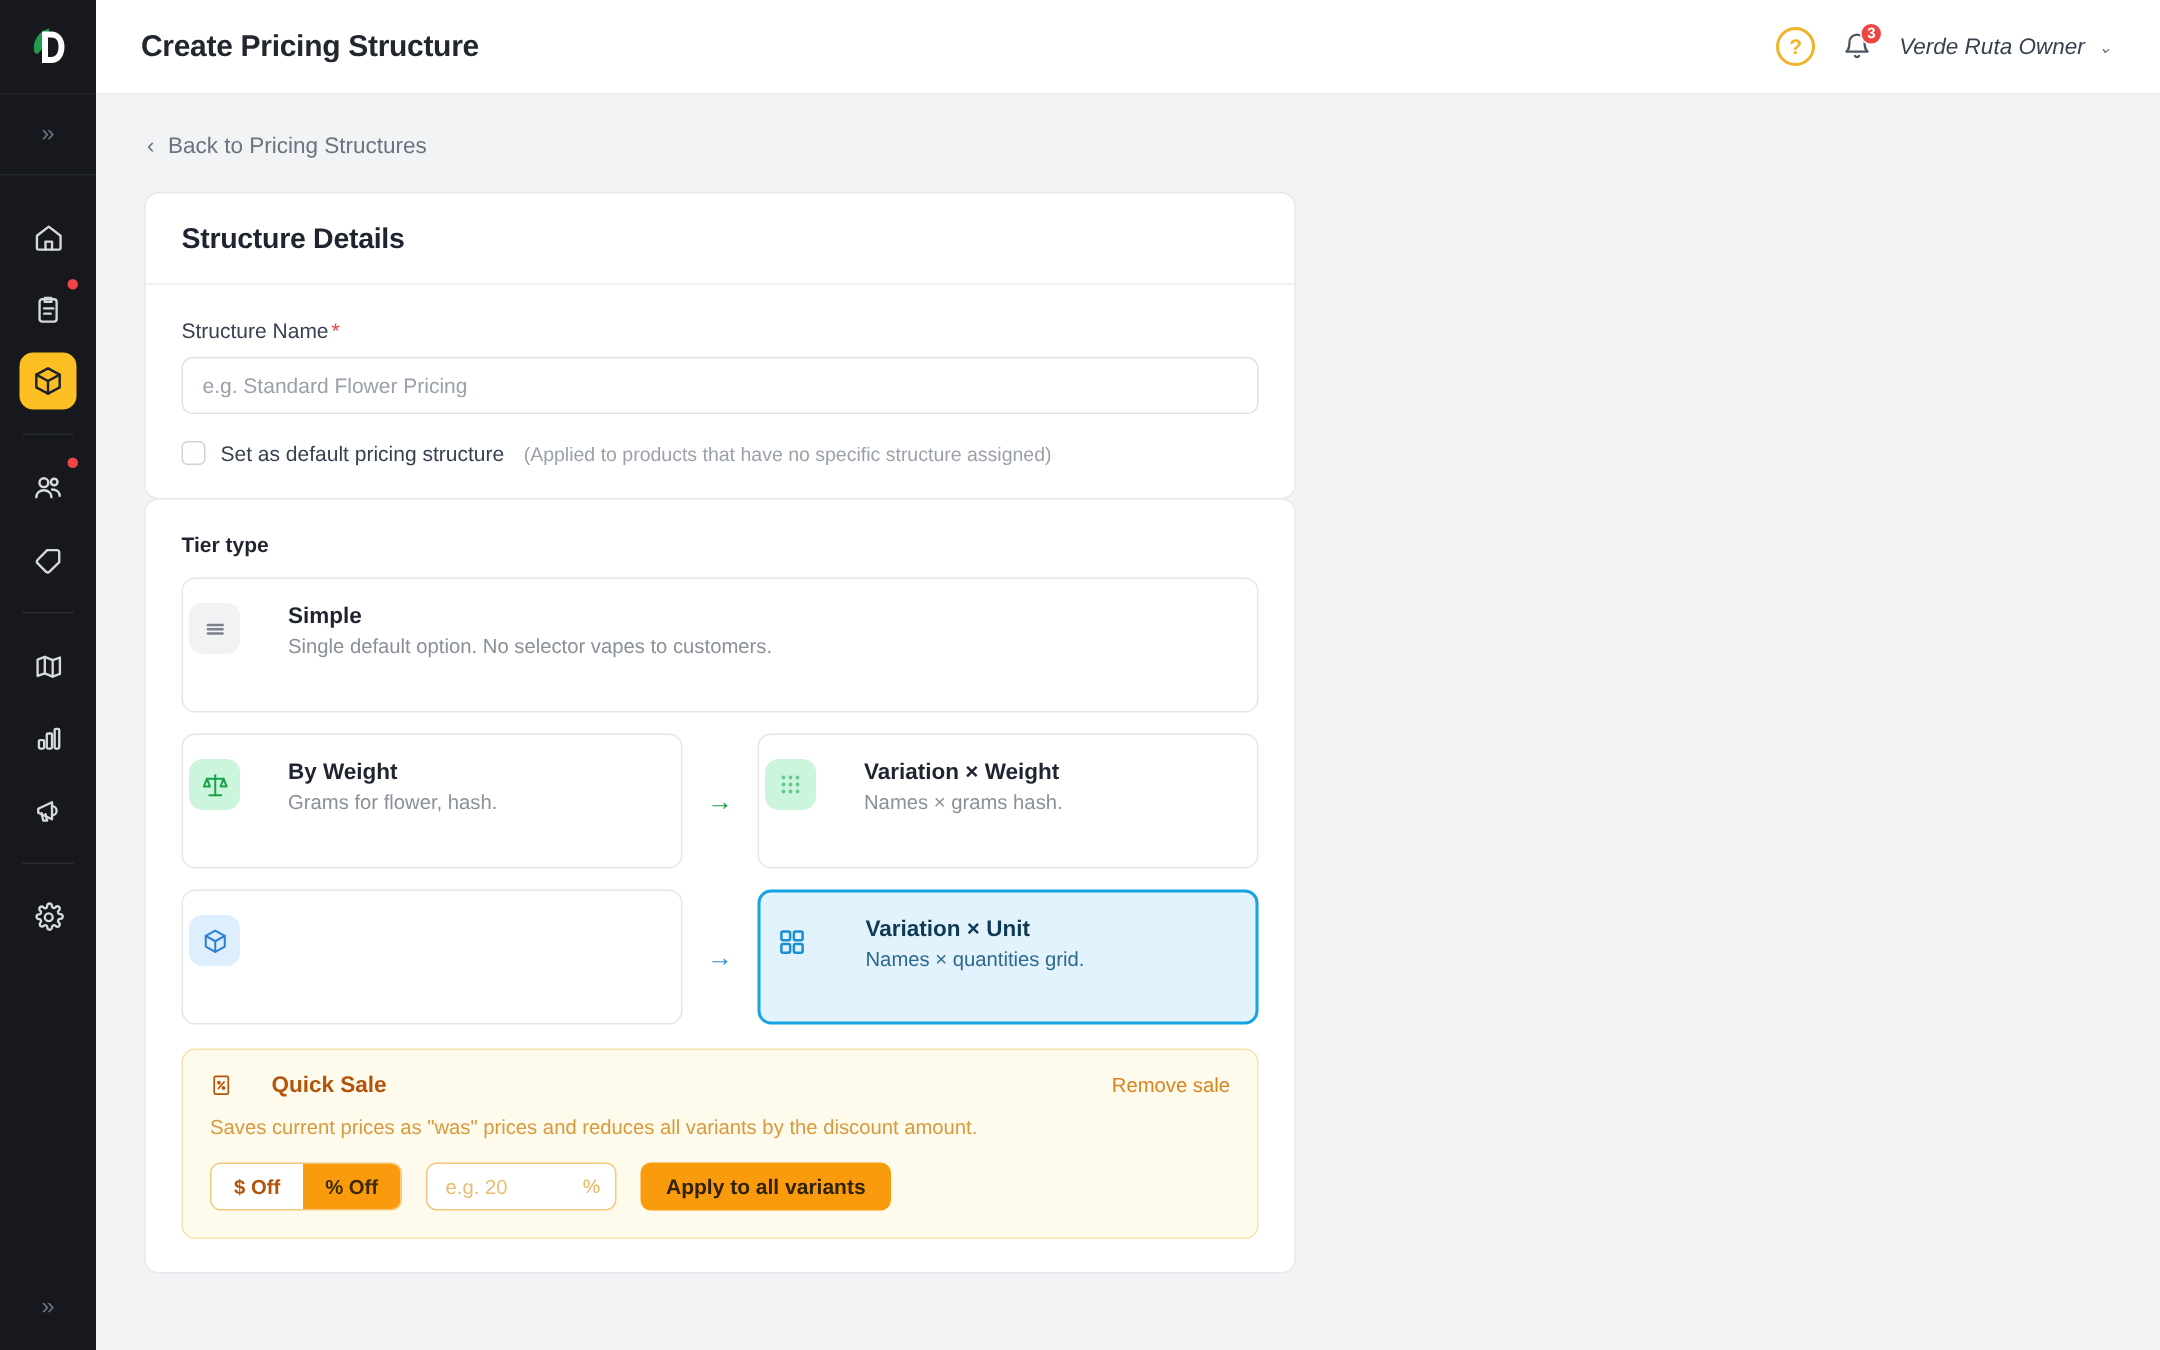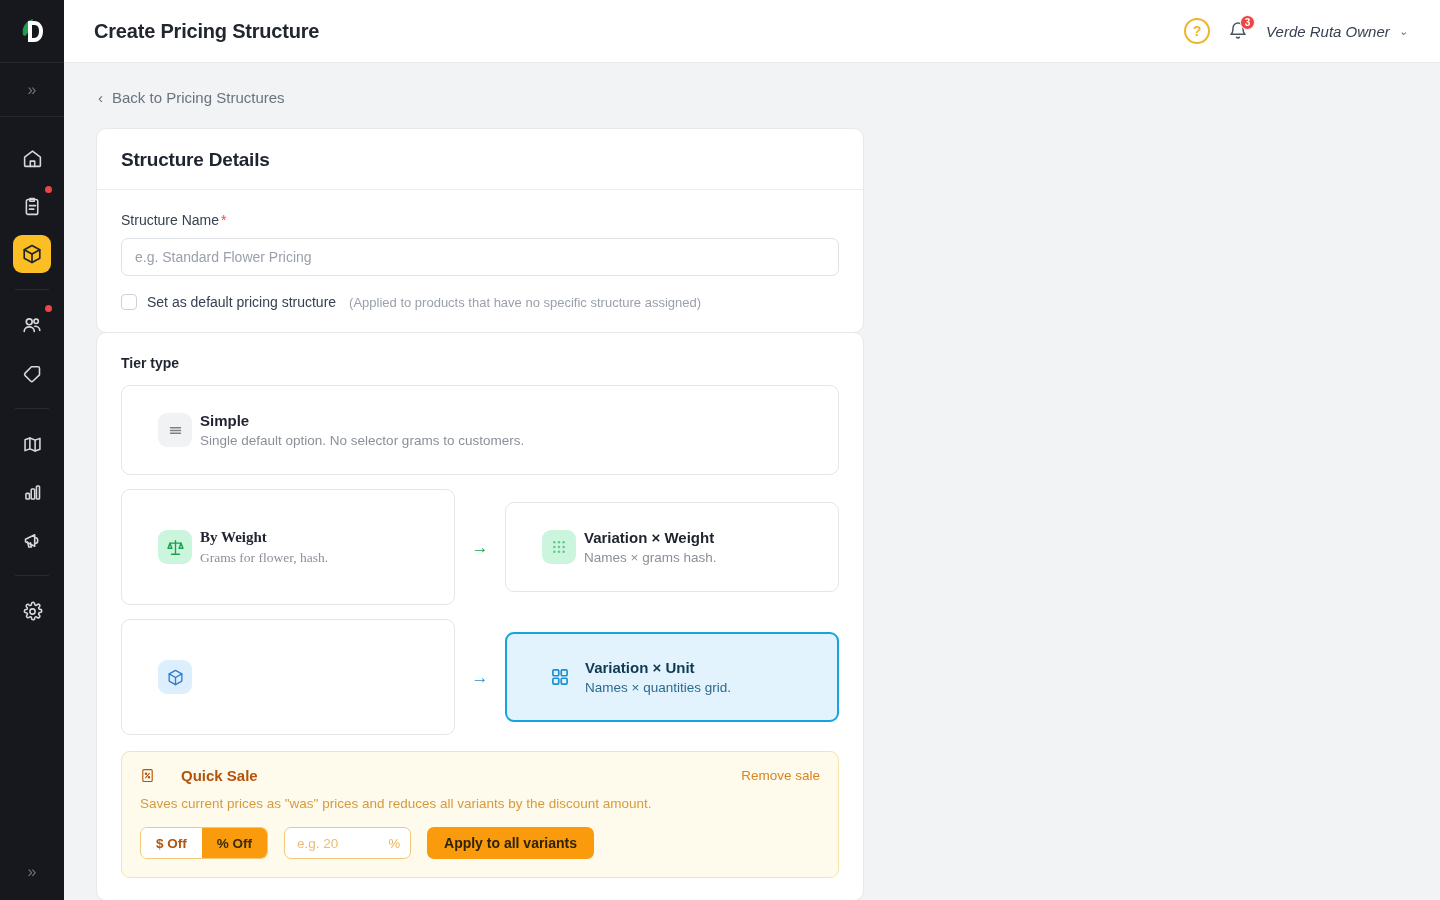"Simple" .tier-card { align-items: center -> none; gap: 8px -> 32px; padding: 16px 36px -> 16px 4px }
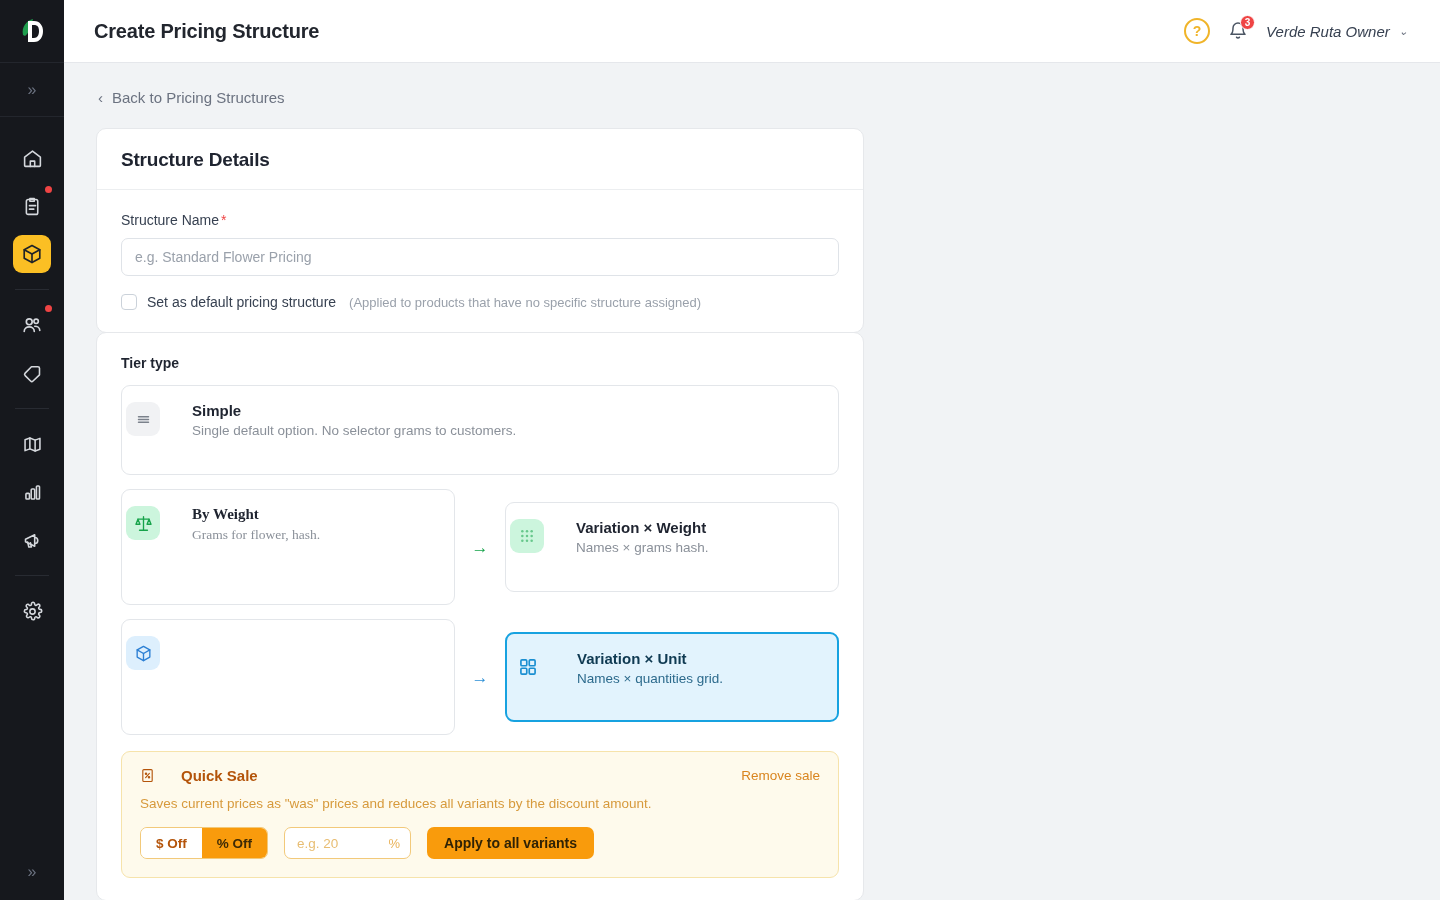"Single default option. No selector" div.tier-txt-sub { text: grams -> vapes }
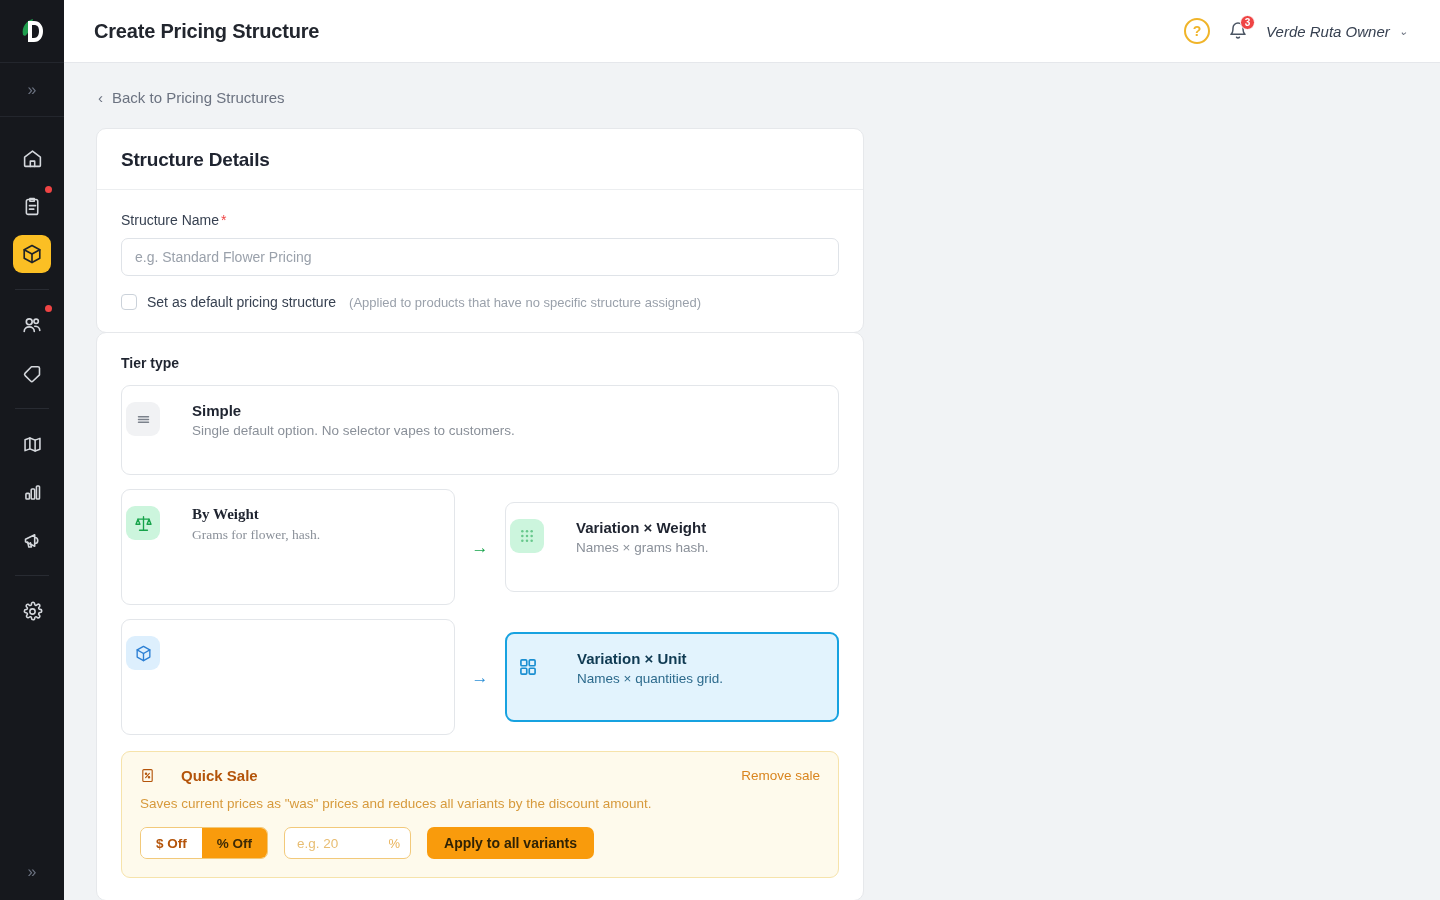"By Weight" .tier-row .left { font-family: Liberation Serif, serif -> none; height: 116px -> 90px }
